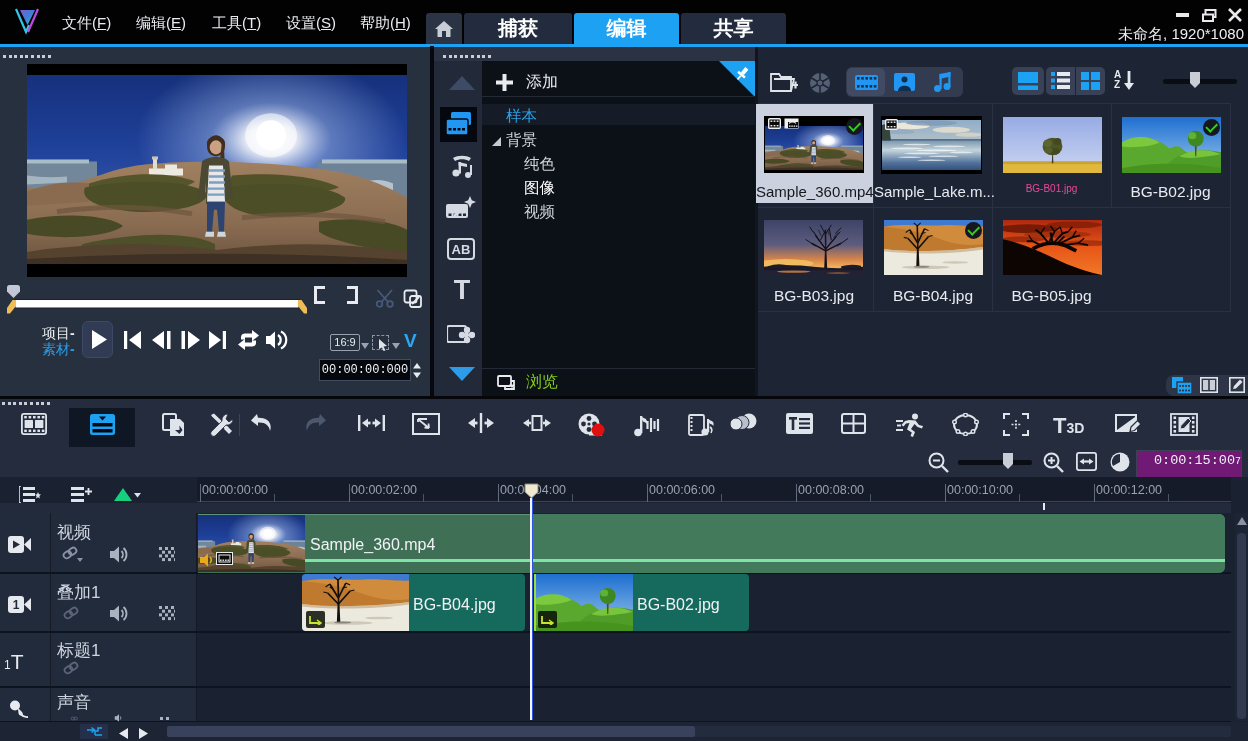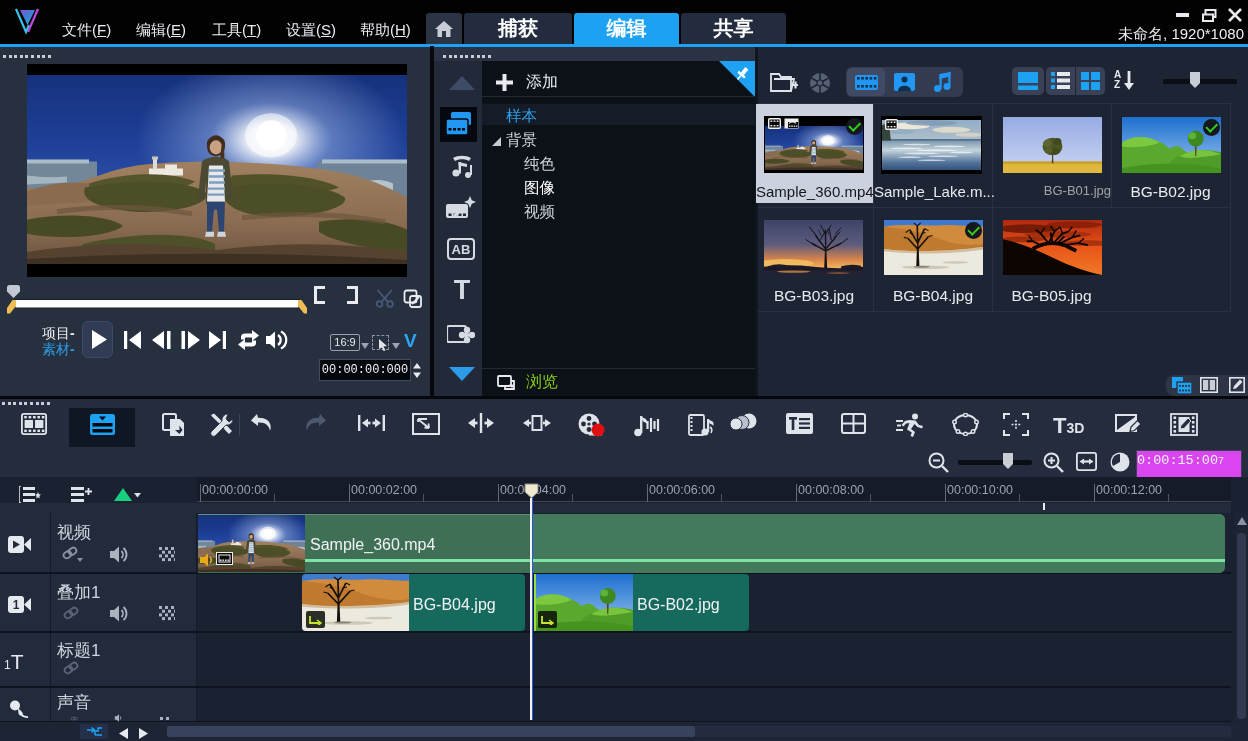"文件(F)" div.abs { top: 7px -> 0 }
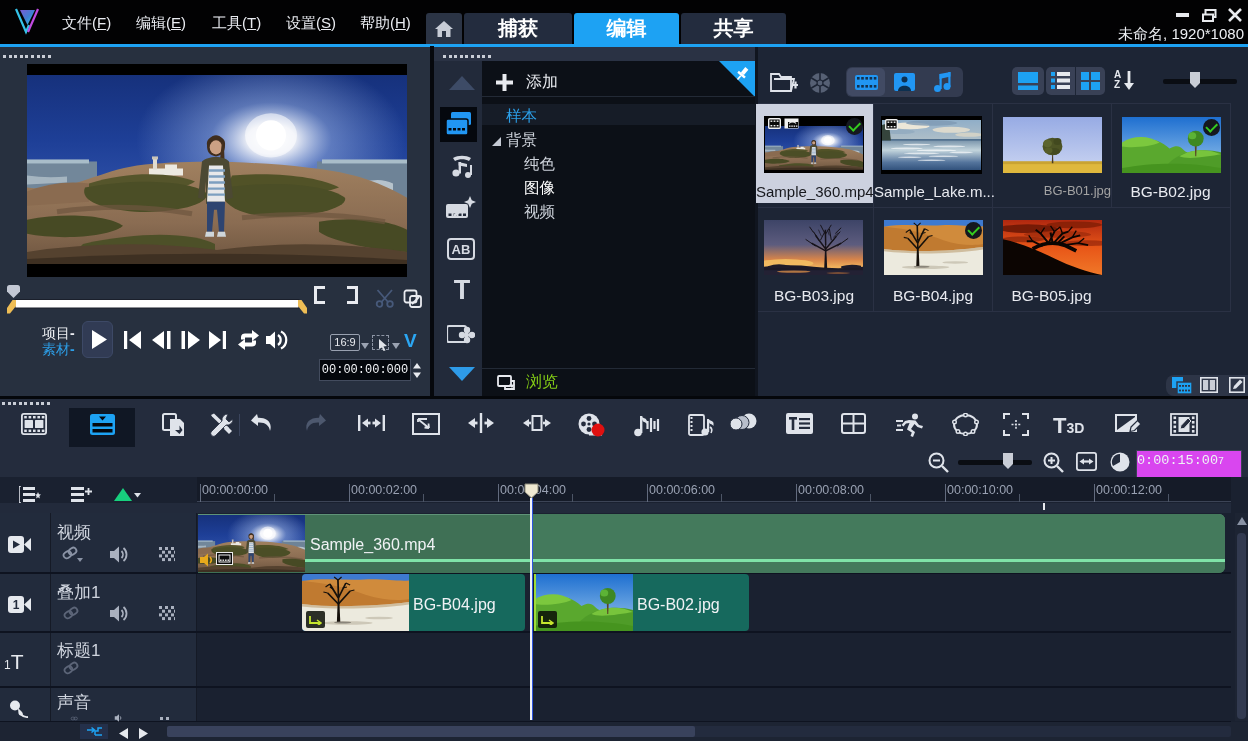"BG-B01.jpg" div.abs { color: #a3a3a3 -> #ec4899; font-size: 13px -> 10px; text-align: right -> center }
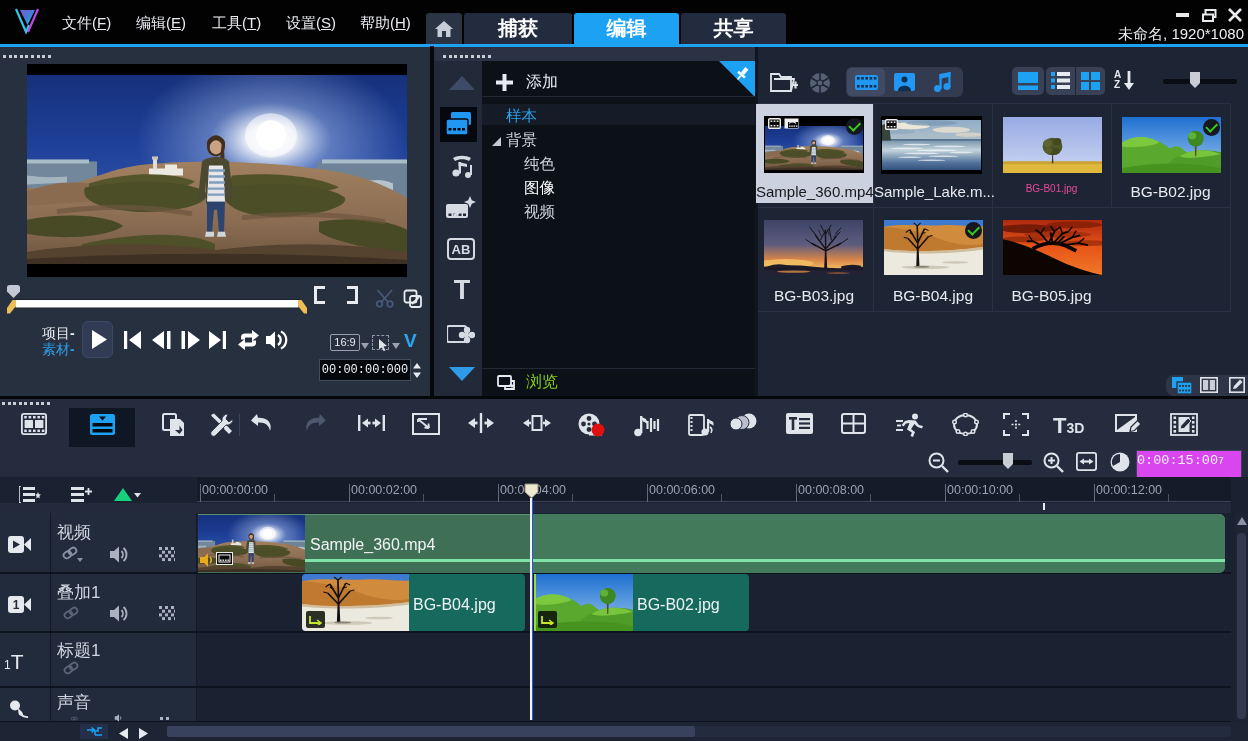"0:00:15:007" div.abs { background: #d946ef -> #701a75; text-align: left -> right }
